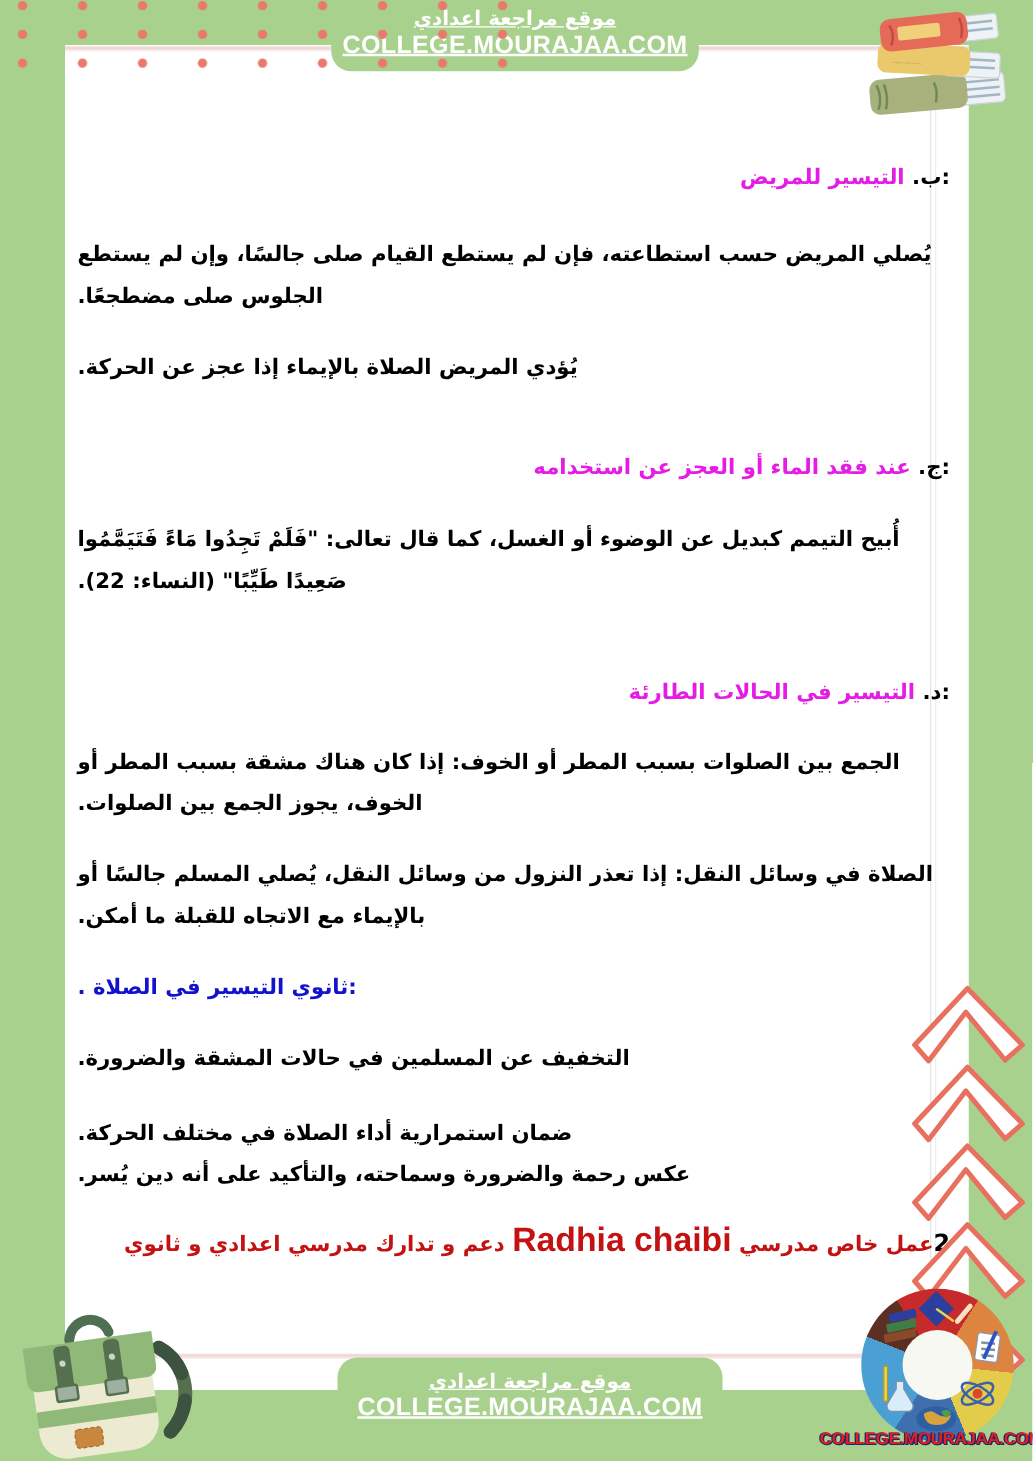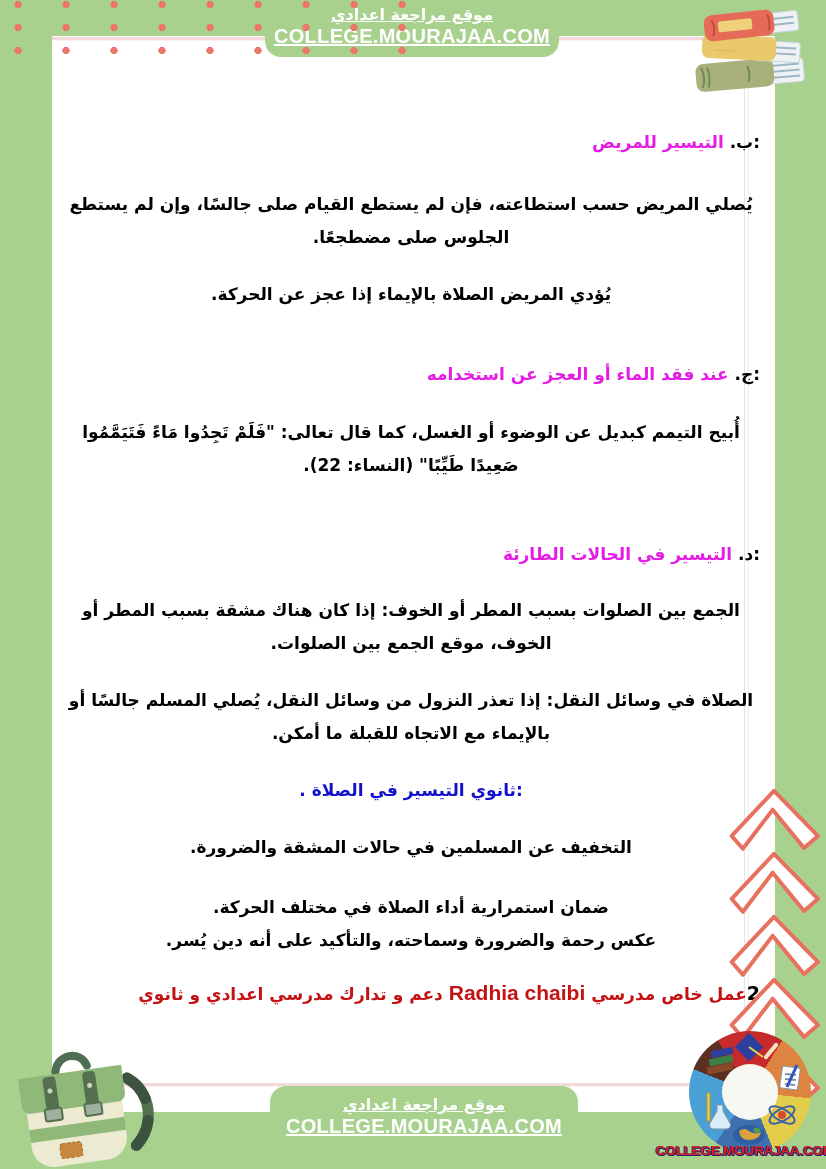"يُصلي المريض حسب استطاعته، فإن" .center { text-align: center -> left }
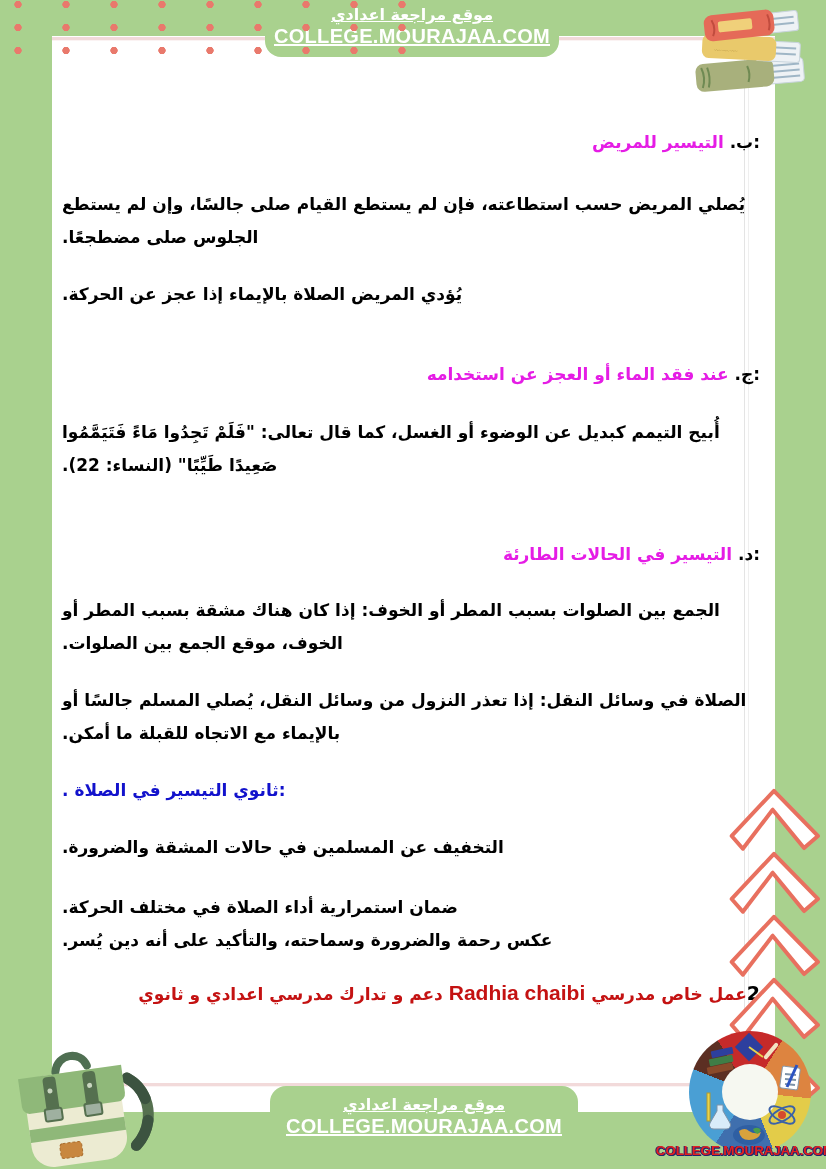"الجمع بين الصلوات بسبب المطر" div.tblock { text: موقع -> يجوز }
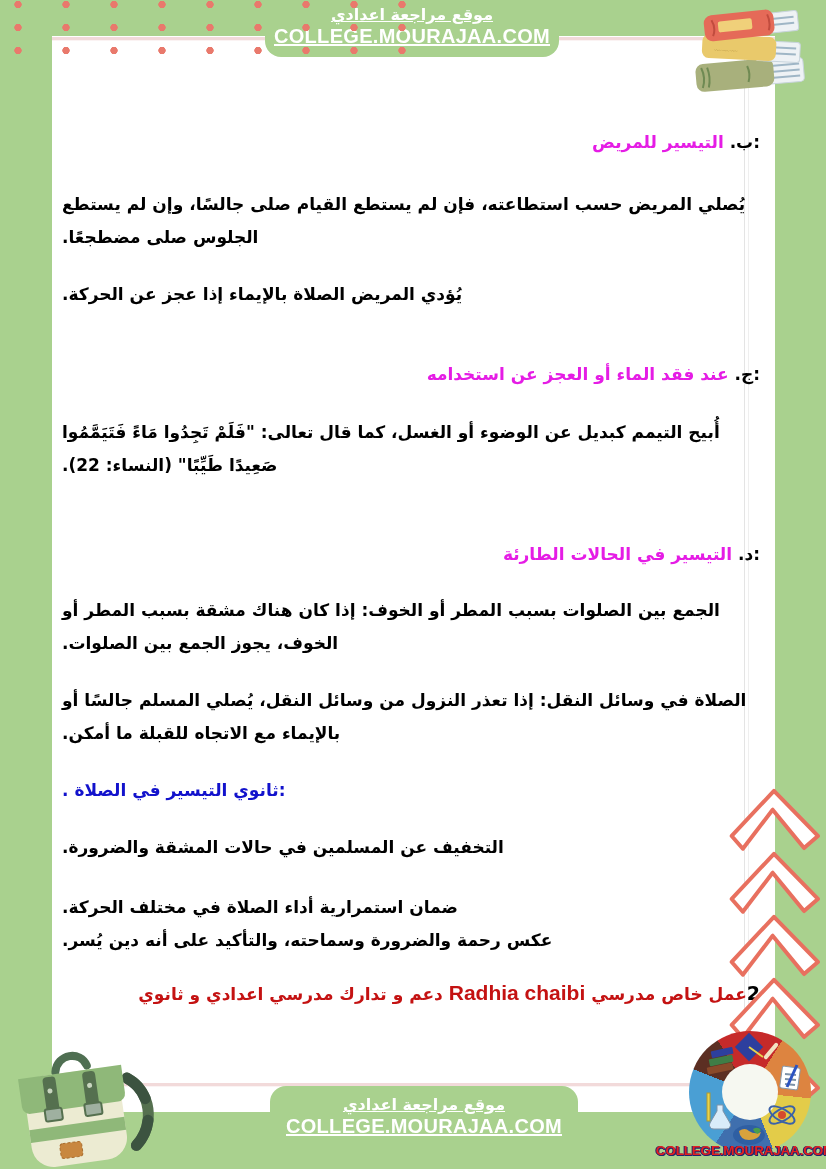"Radhia chaibi" .credit .latin { font-size: 21px -> 27px }
